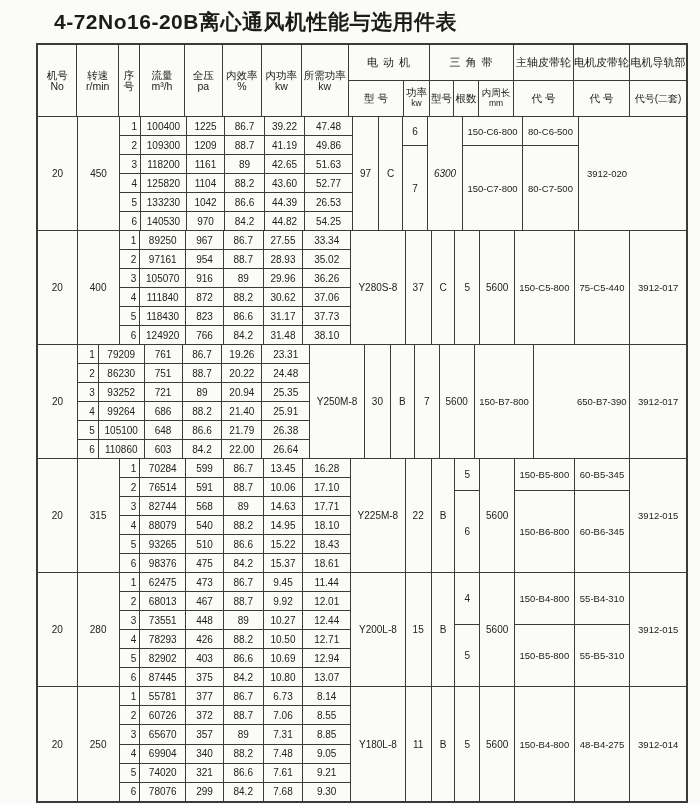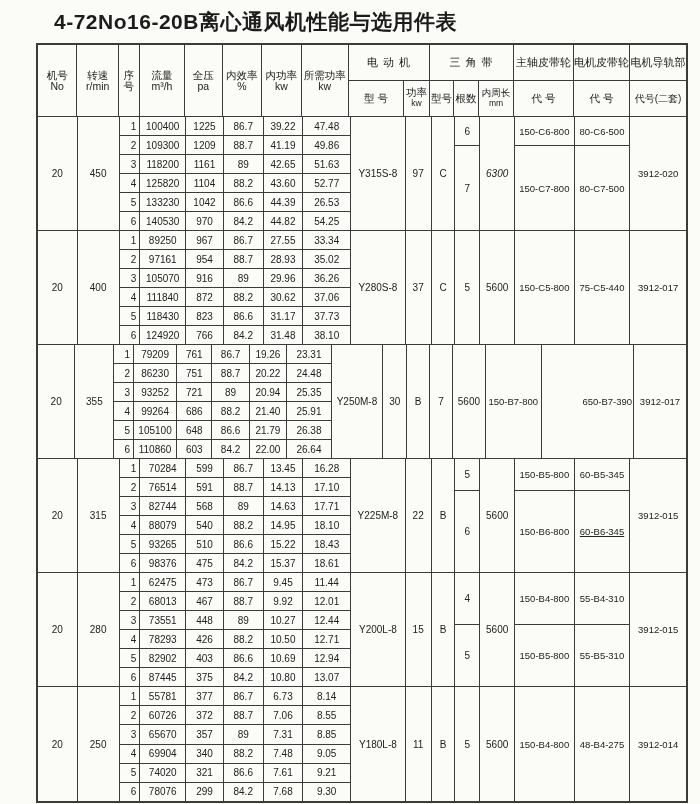"Y315S-8" div.col { html: <div>Y315S-8</div> -> none }
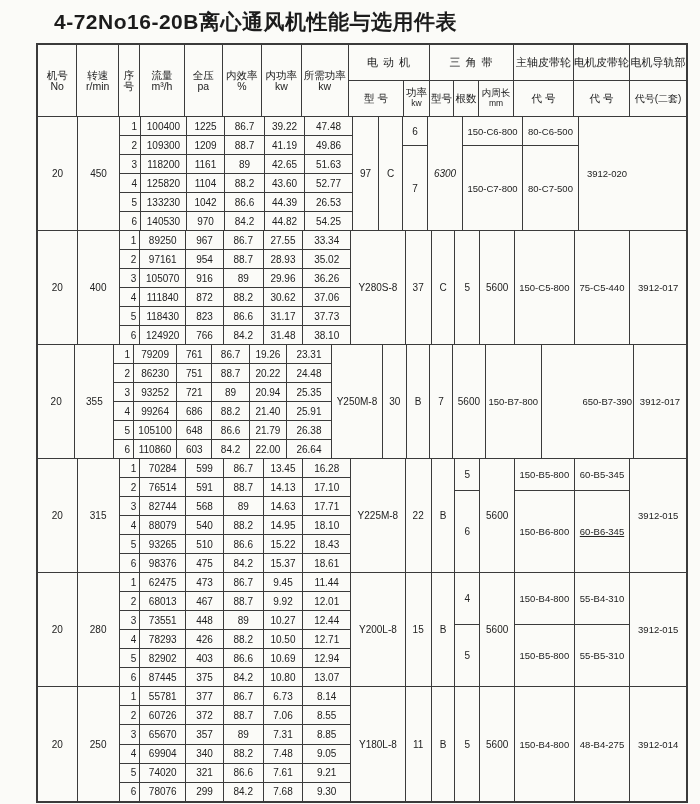"355" div.col { html: <div>355</div> -> none }
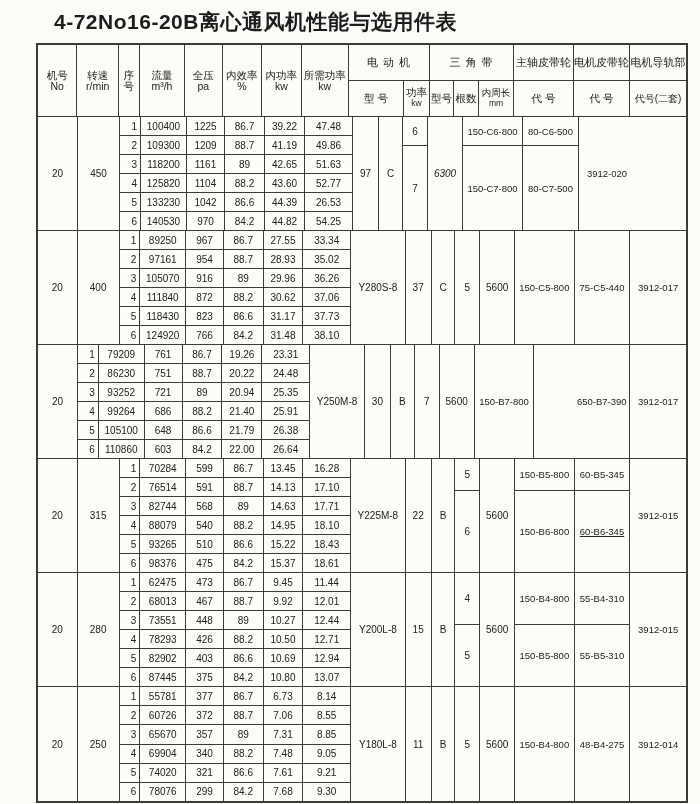"14.13" div.rcell { text: 14.13 -> 10.06 }
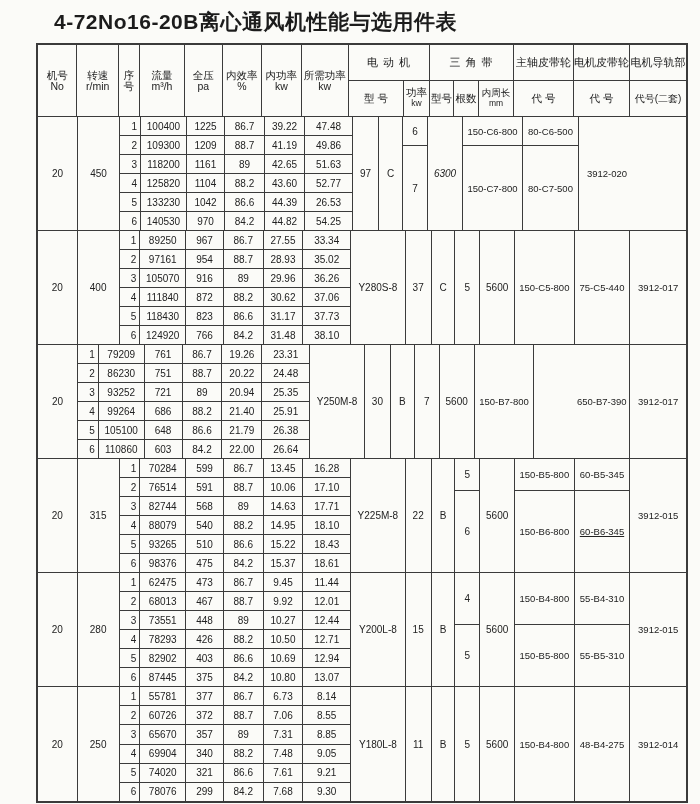"60-B6-345" div.seg { text-decoration: underline -> none }
